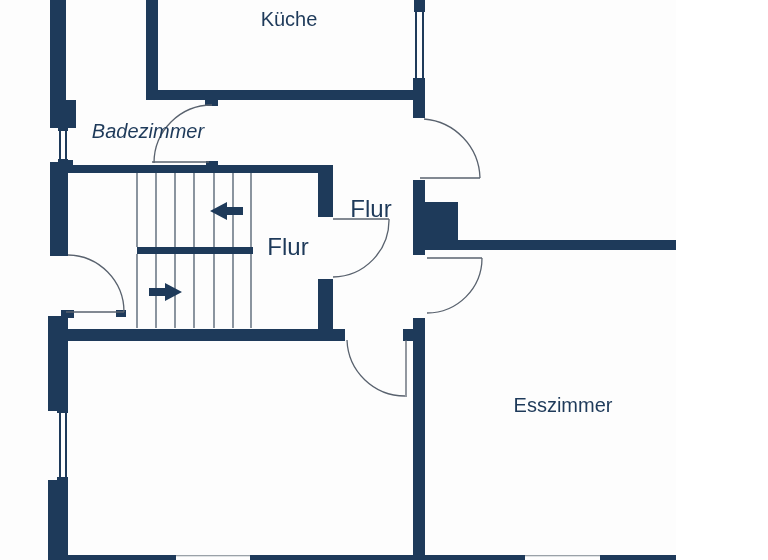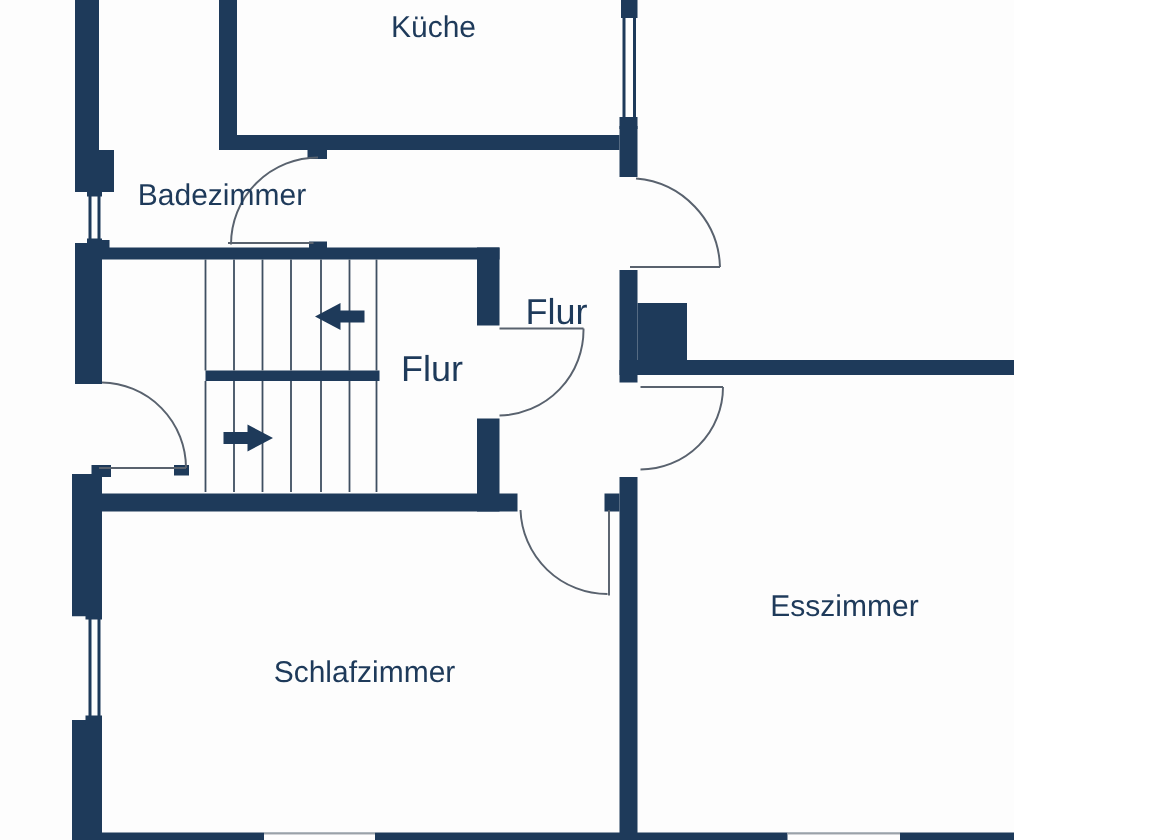"Badezimmer" div.room-label { font-style: none -> italic }
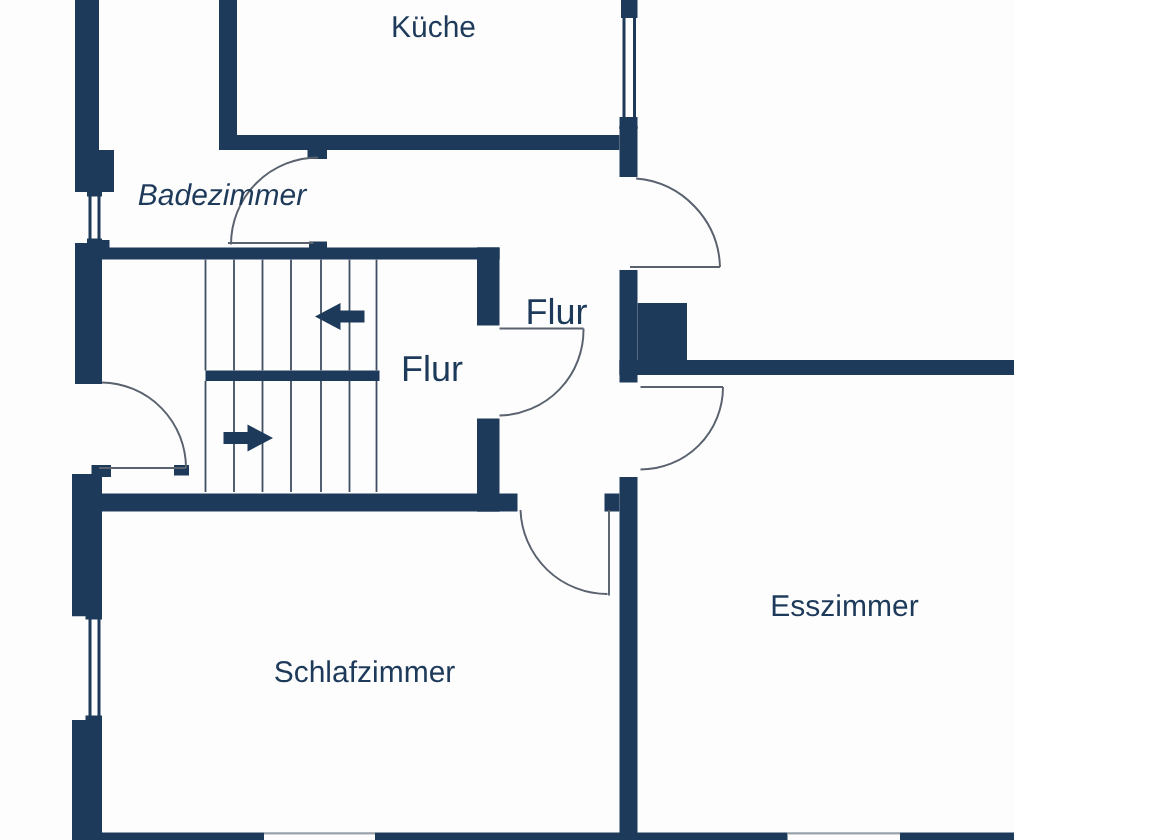"Schlafzimmer" div.room-label { html: <div>Schlafzimmer</div> -> none }
